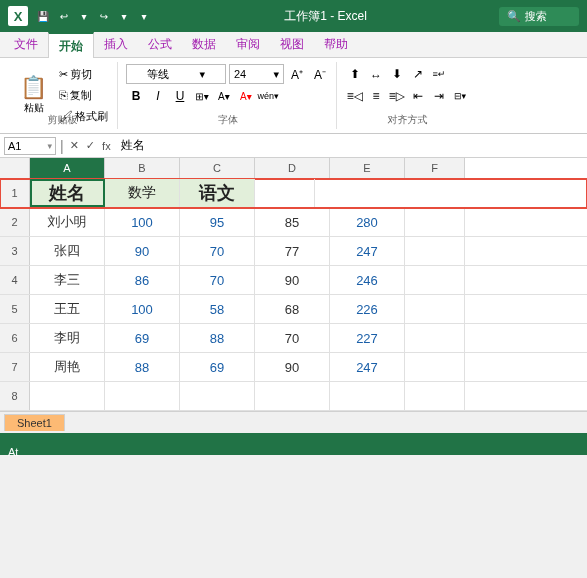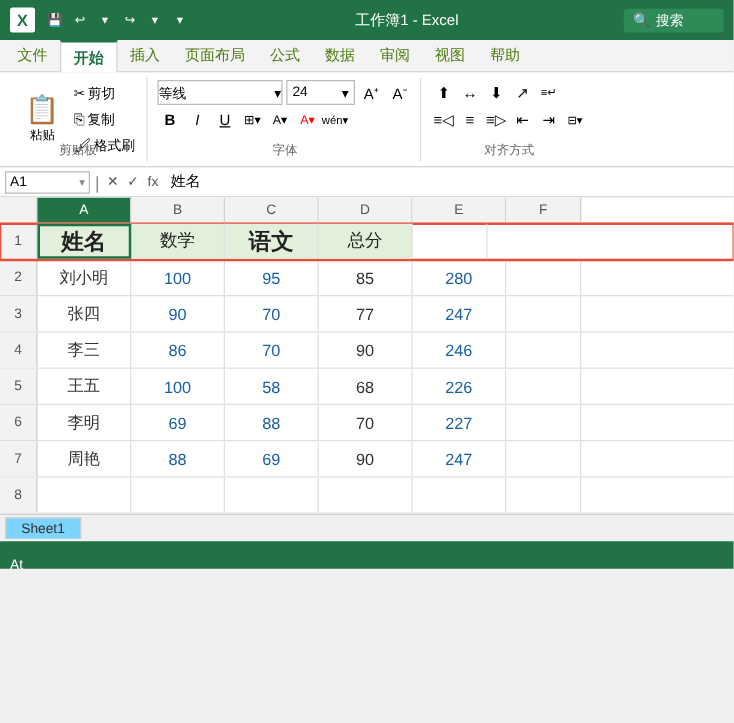"文件" .ribbon-tab { color: #4d7c0f -> #a21caf }
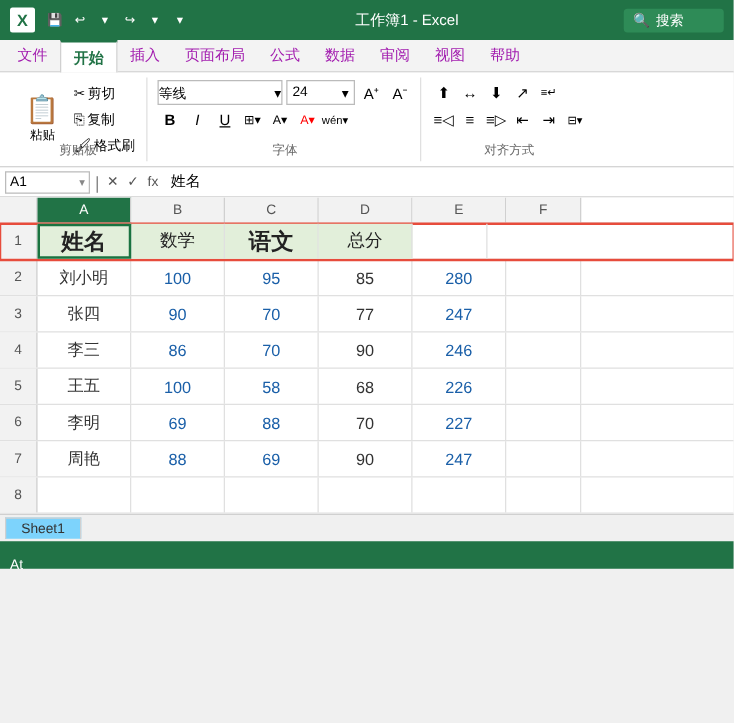"页面布局" div.ribbon-tab { html: <div>页面布局</div> -> none }
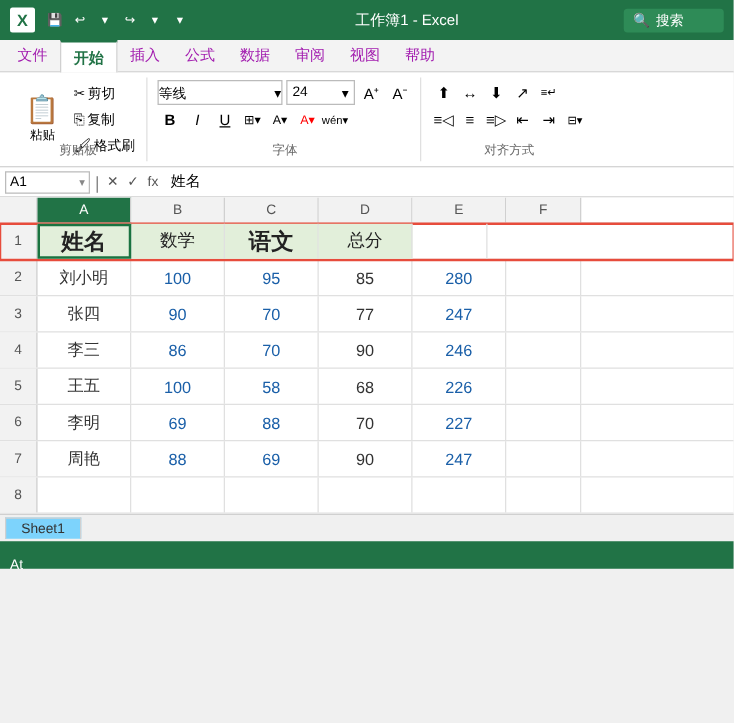"等线" .font-dropdown { padding: 1px 0 -> 1px 20px }
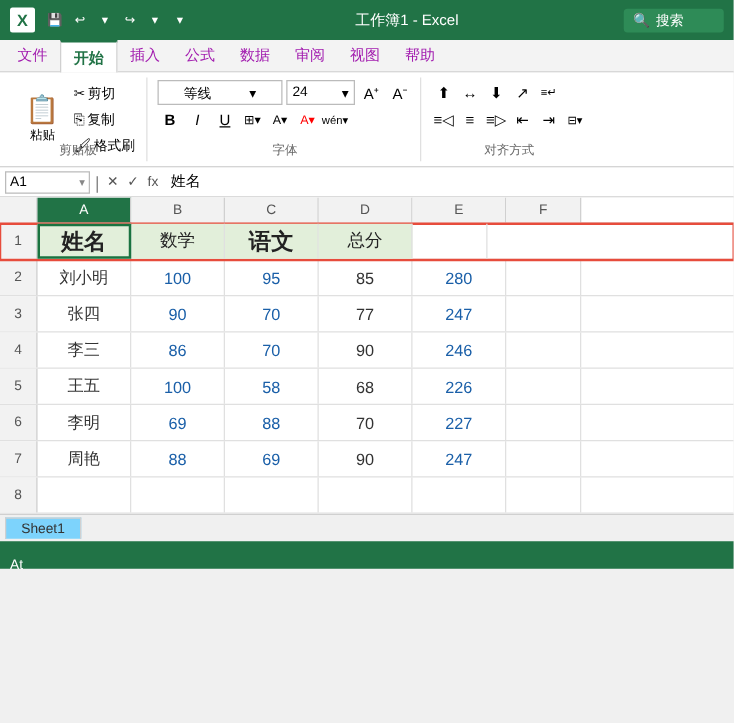"A1" .name-box { width: 68px -> 52px }
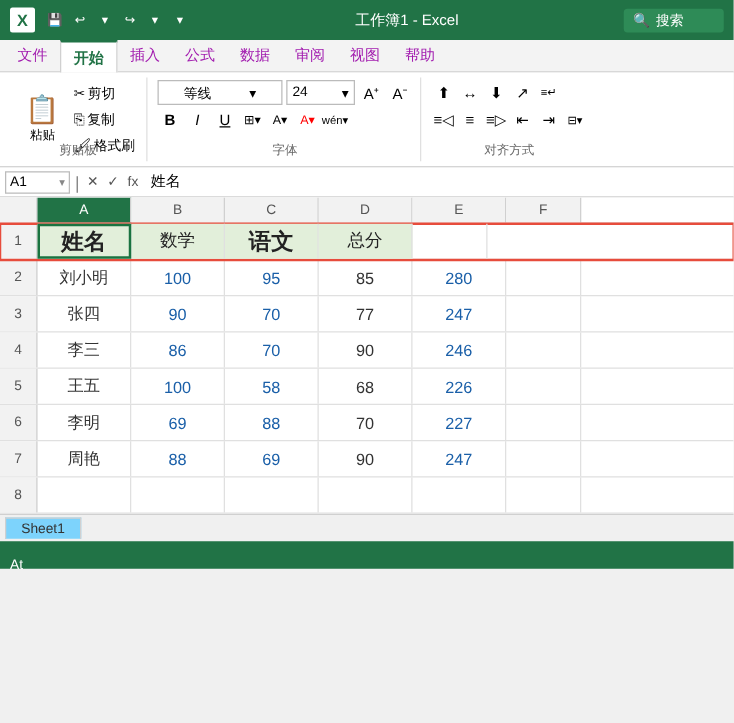"总分" div.sheet-cell { html: <div>总分</div> -> none }
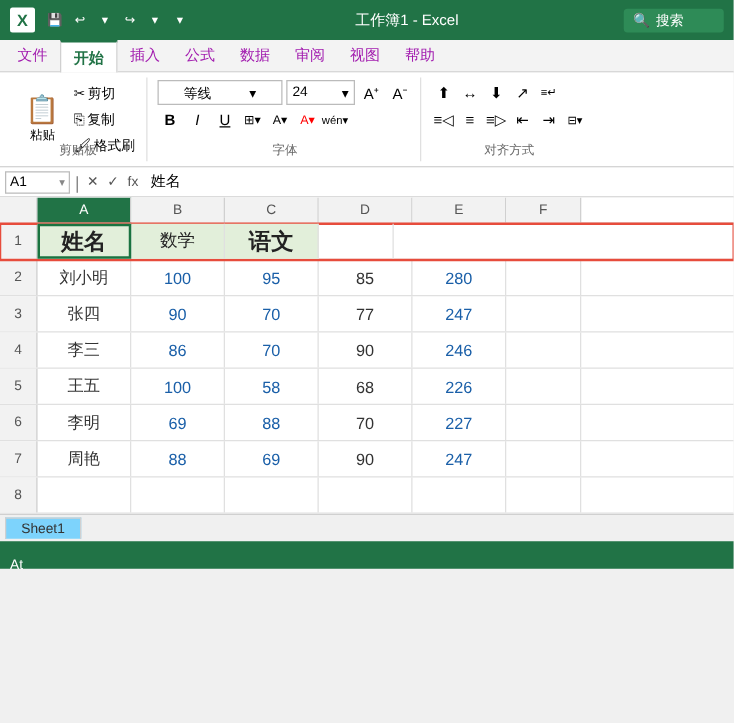"Sheet1" .sheet-tab { background: #7dd3fc -> #fdba74 }
